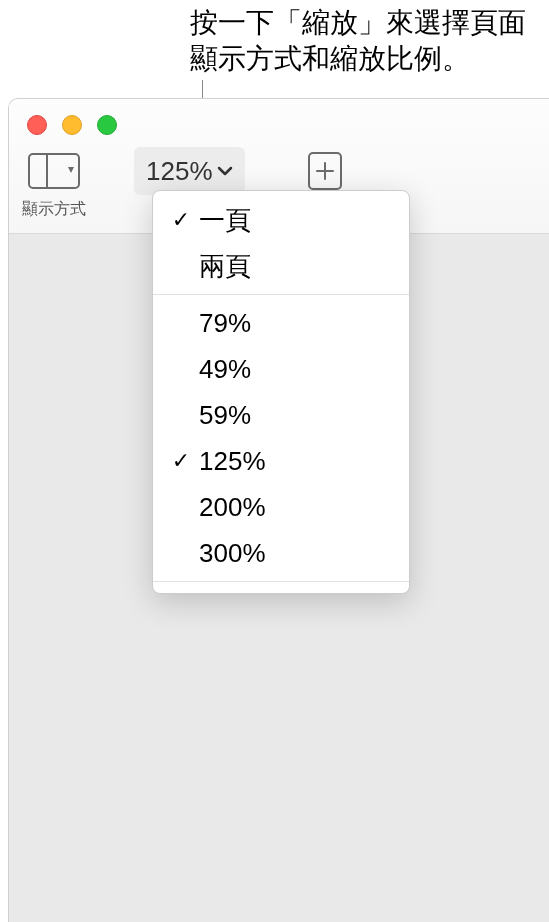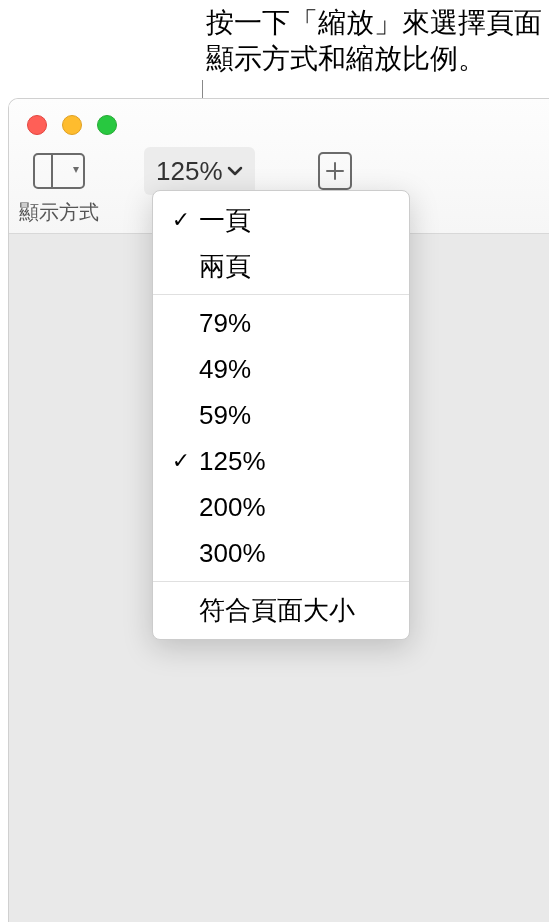"按一下「縮放」來選擇頁面" .callout { left: 206px -> 190px }
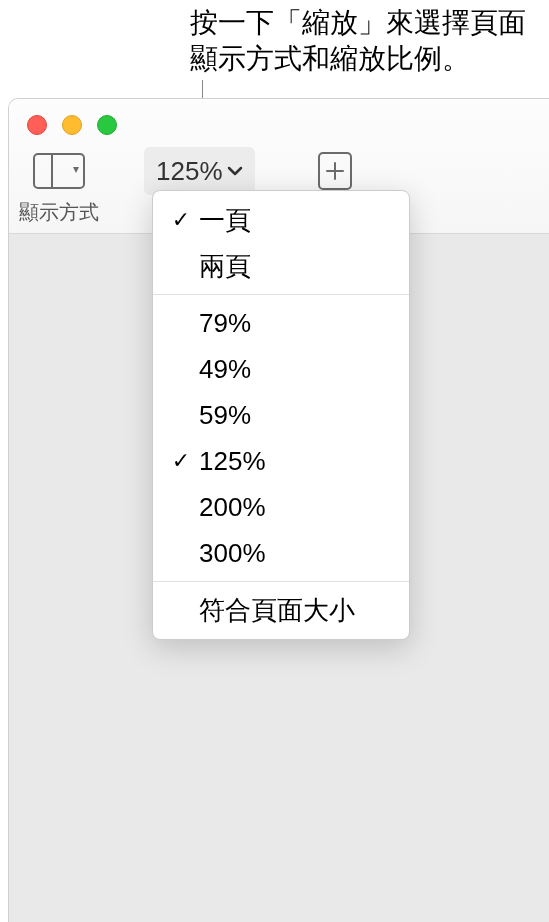"顯示方式" .toolbar-item-label { font-size: 20px -> 16px }
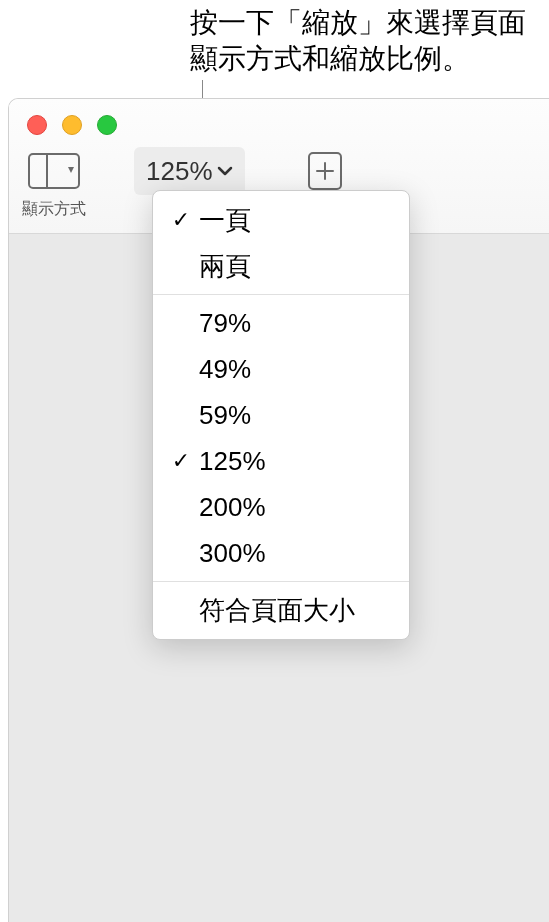"符合頁面大小" div.dropdown-item { html: <div> <span></span> <span>符合頁面大小</span> </div> -> none }
